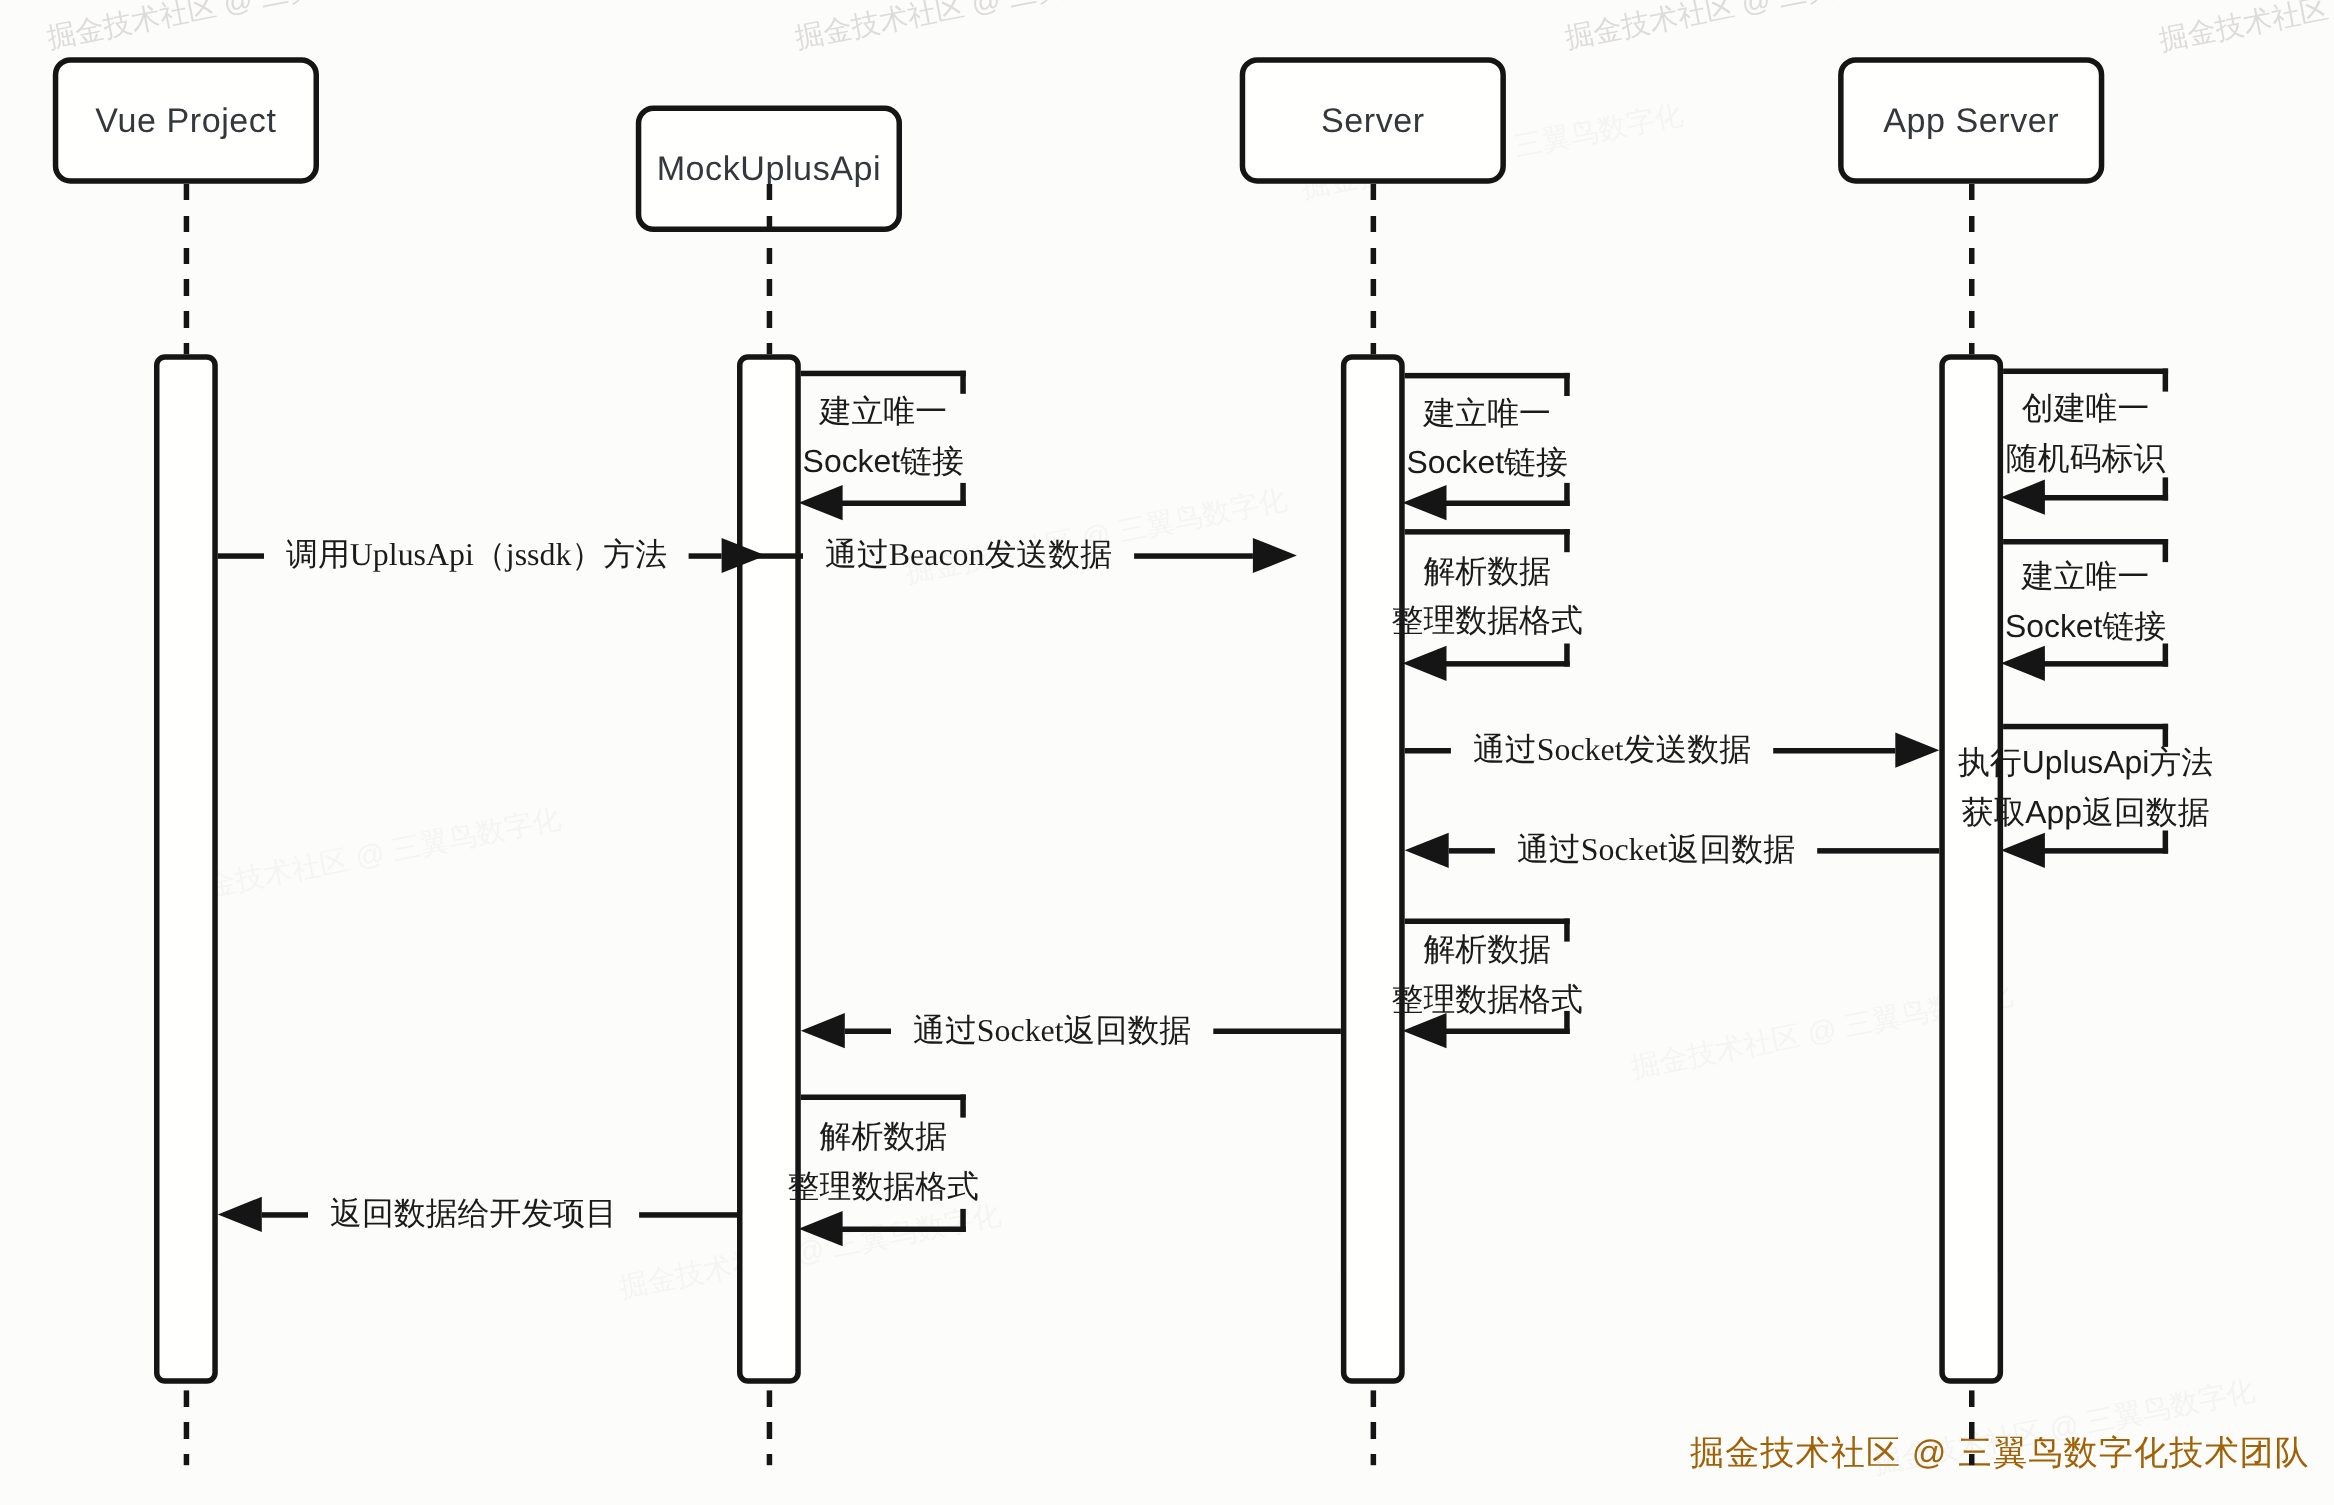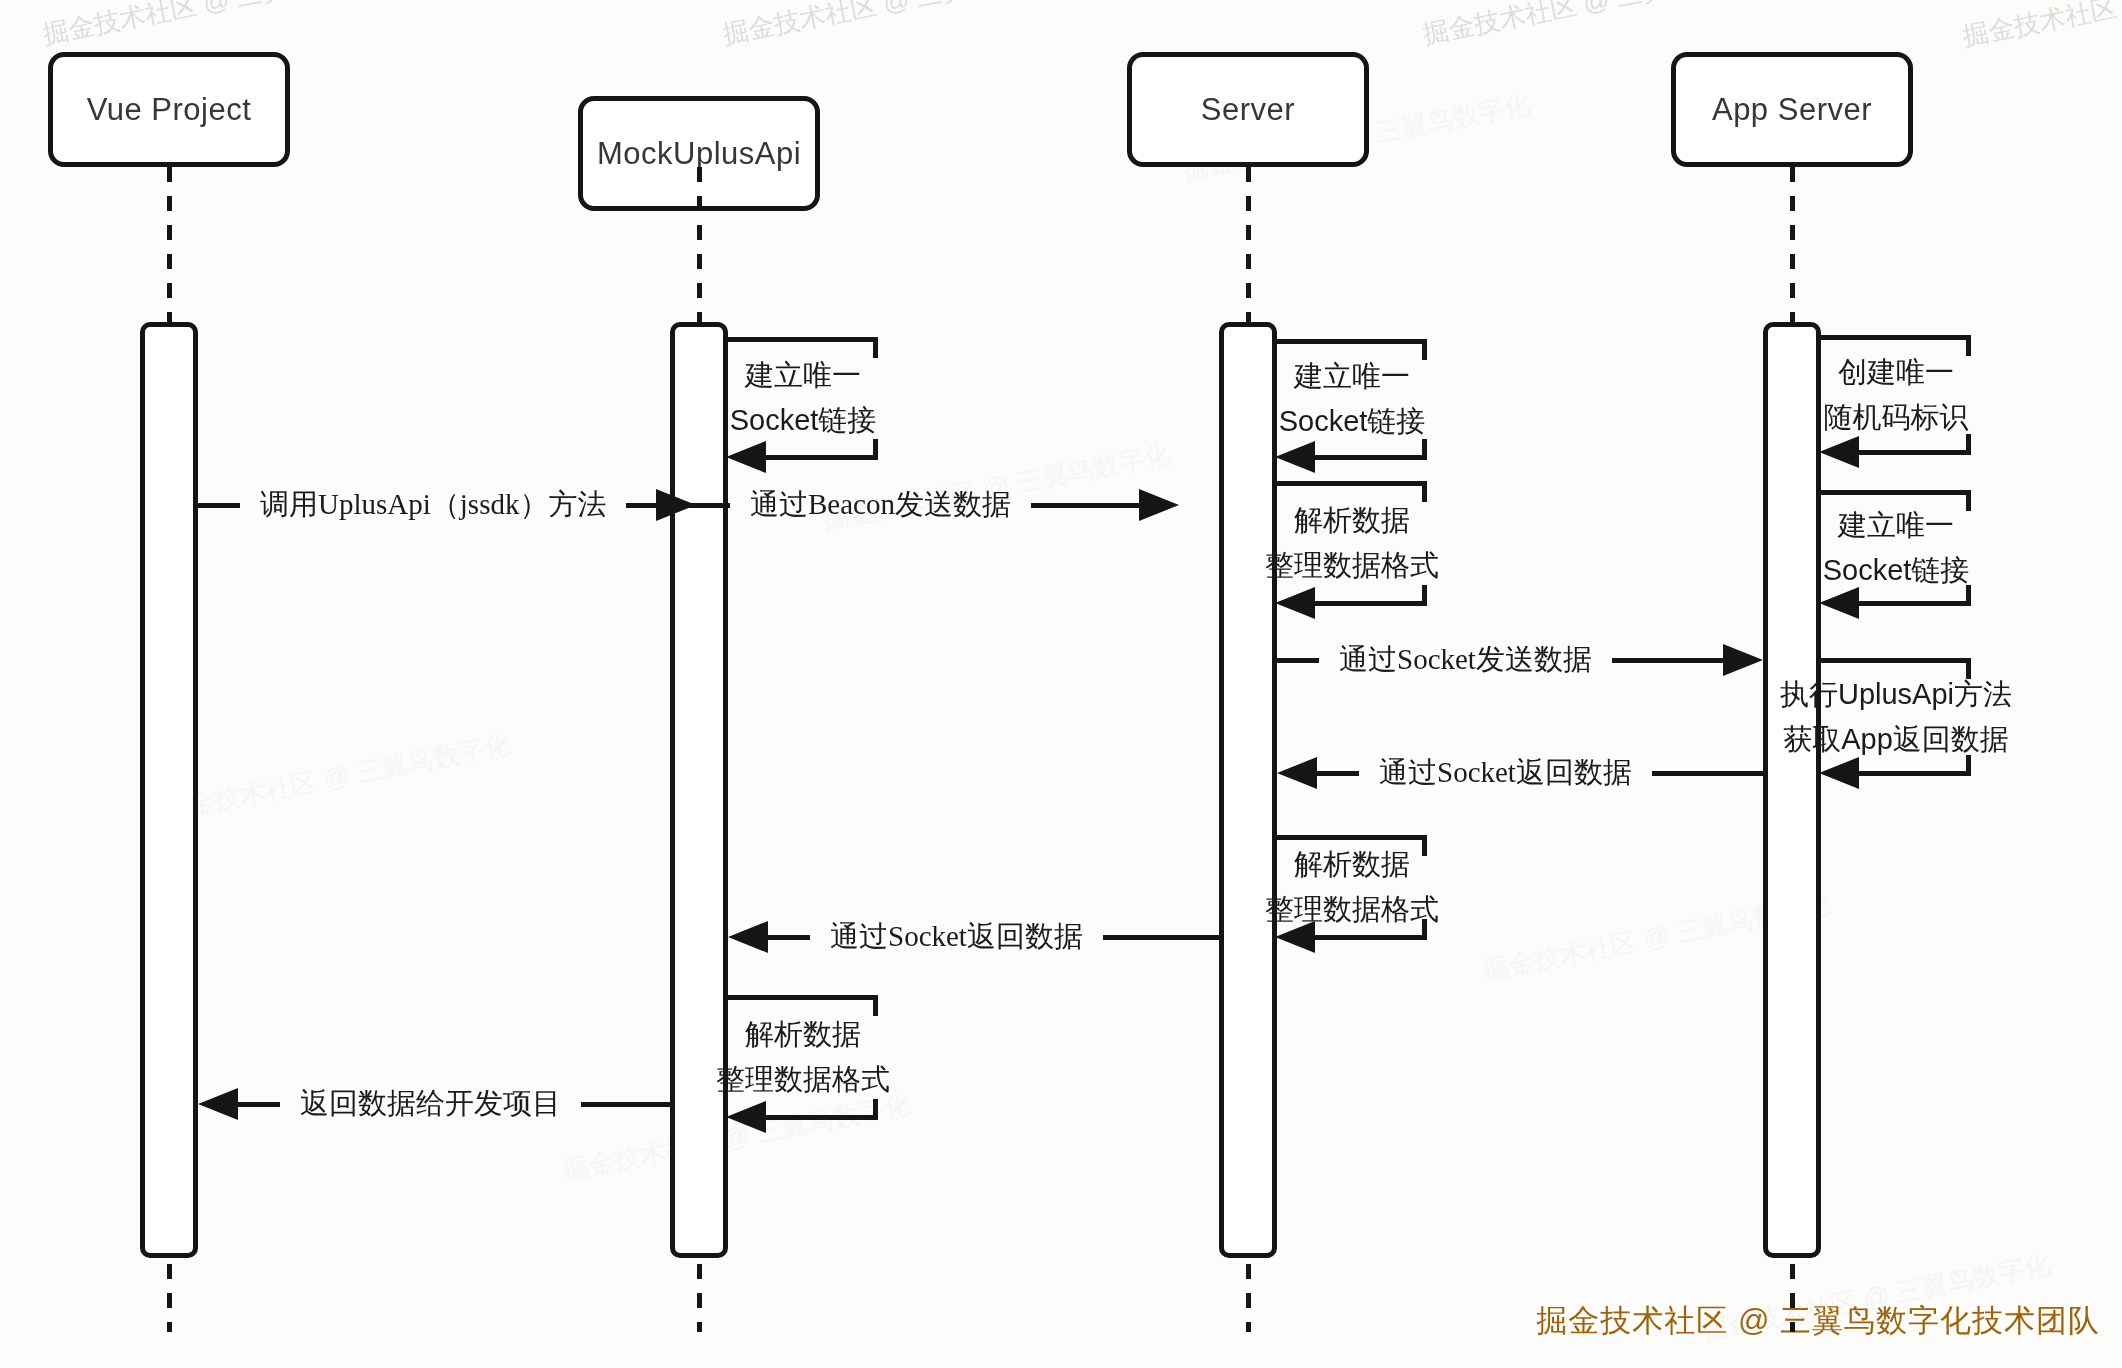"通过Socket发送数据" div.msg { top: 638px -> 660px }
